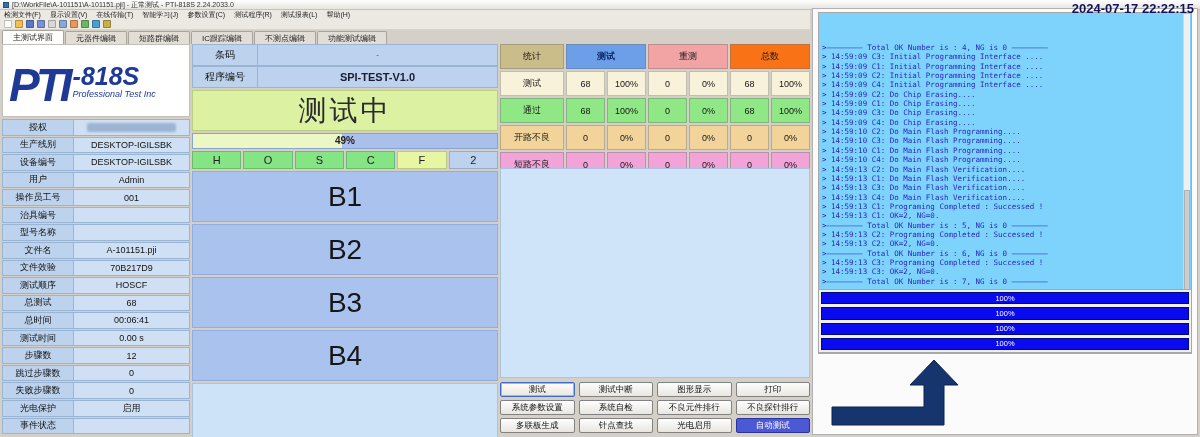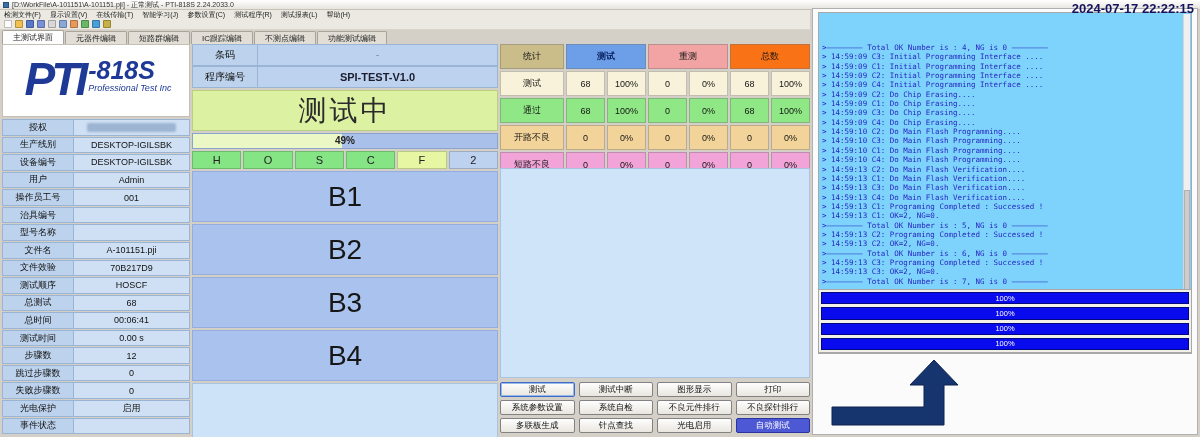"PTI" .logo { justify-content: center -> none; padding: 6px 2px 0 6px -> 12px 2px 0 6px }
